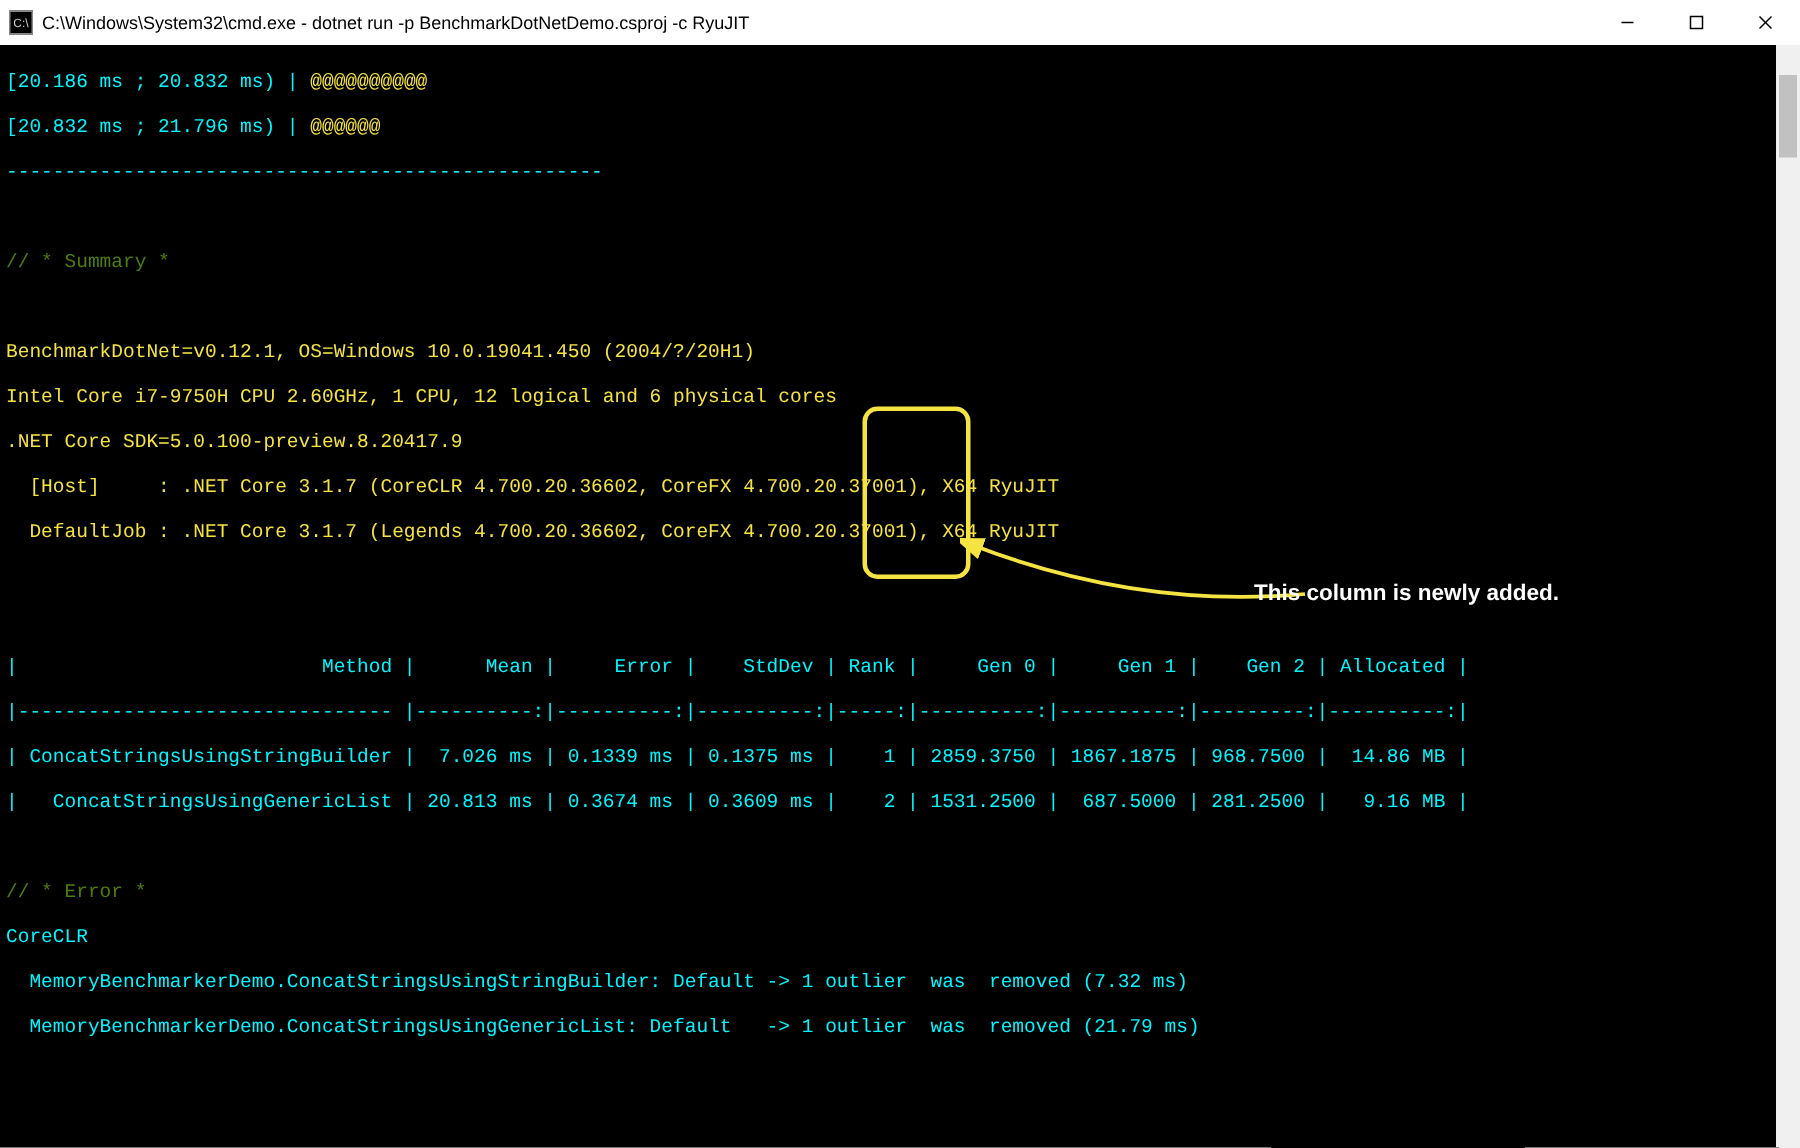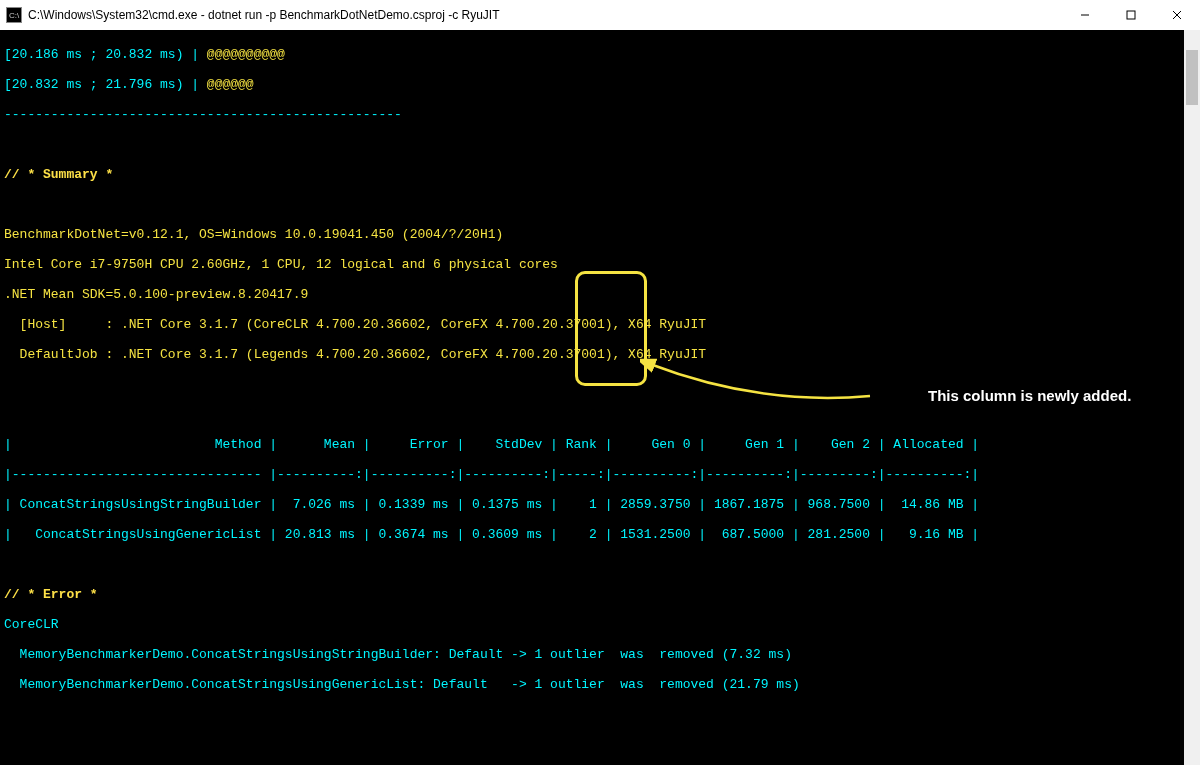"// * Summary *" .magenta { color: #fde047 -> #4d7c0f; font-weight: bold -> none }
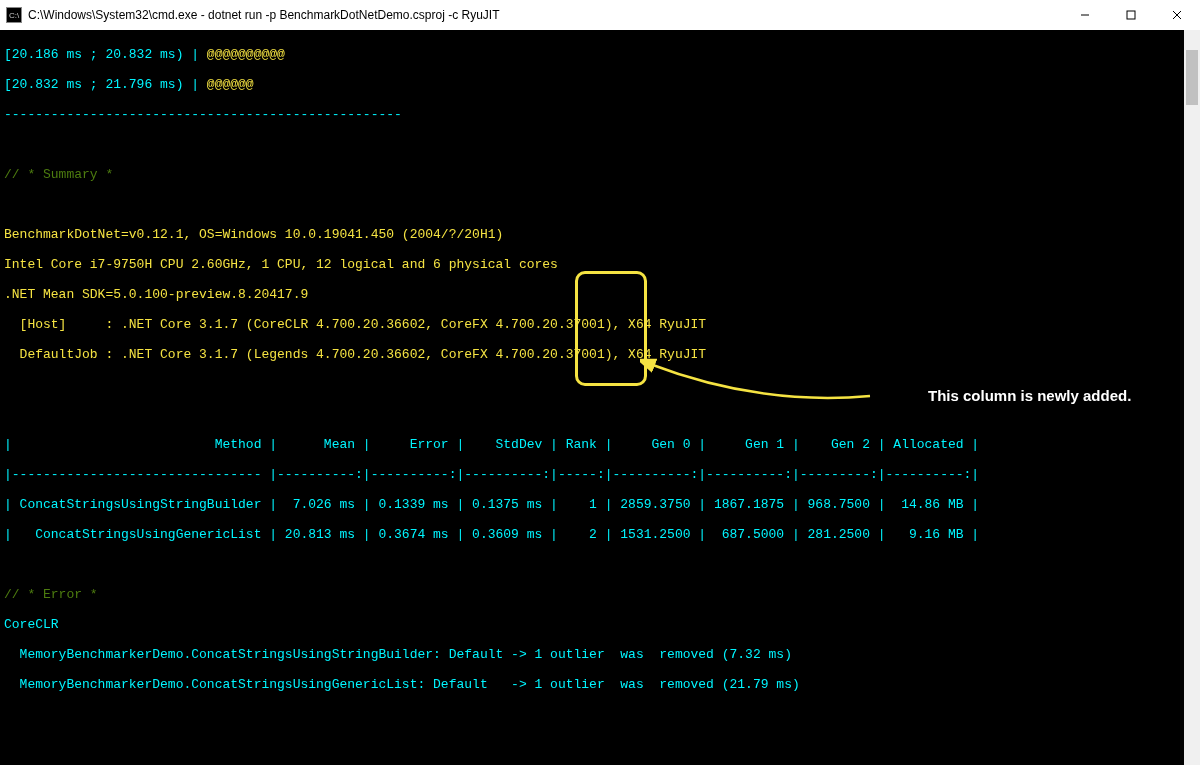".NET Mean SDK=5.0.100-preview.8.20417.9" span.ln { text: Mean -> Core }
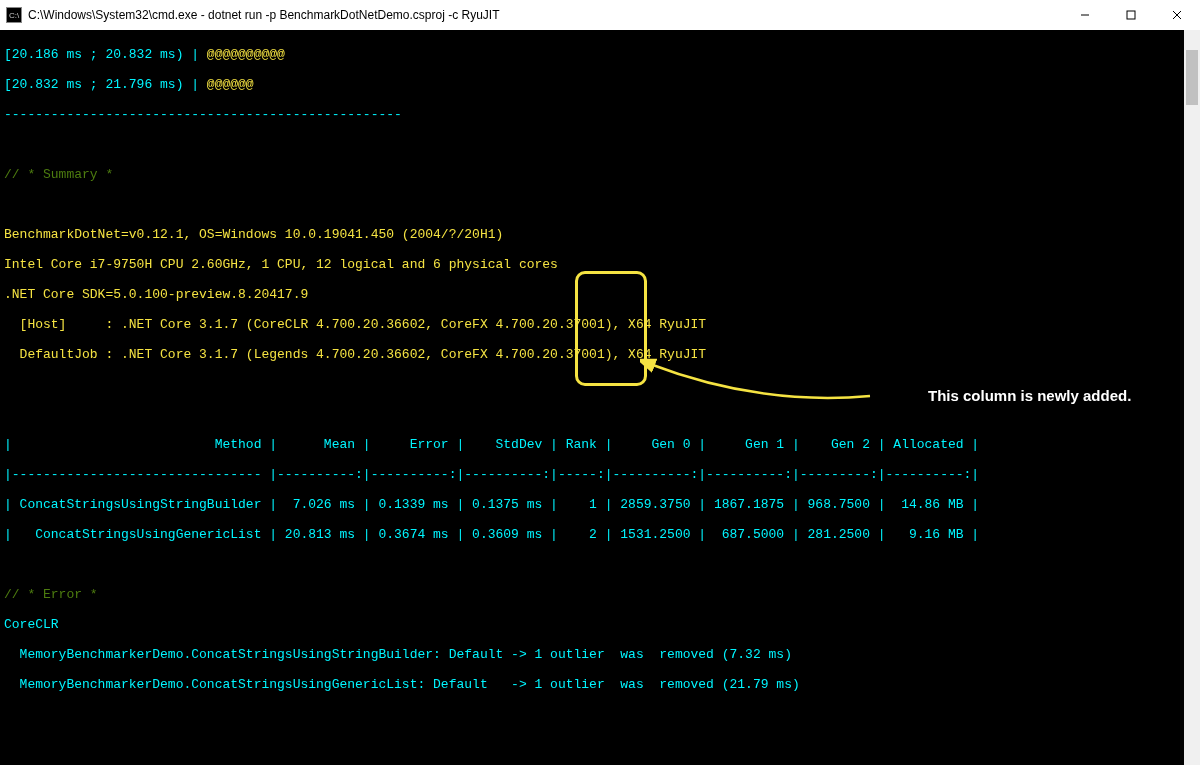"This column is newly added." div.annotation-text { left: 928px -> 836px }
